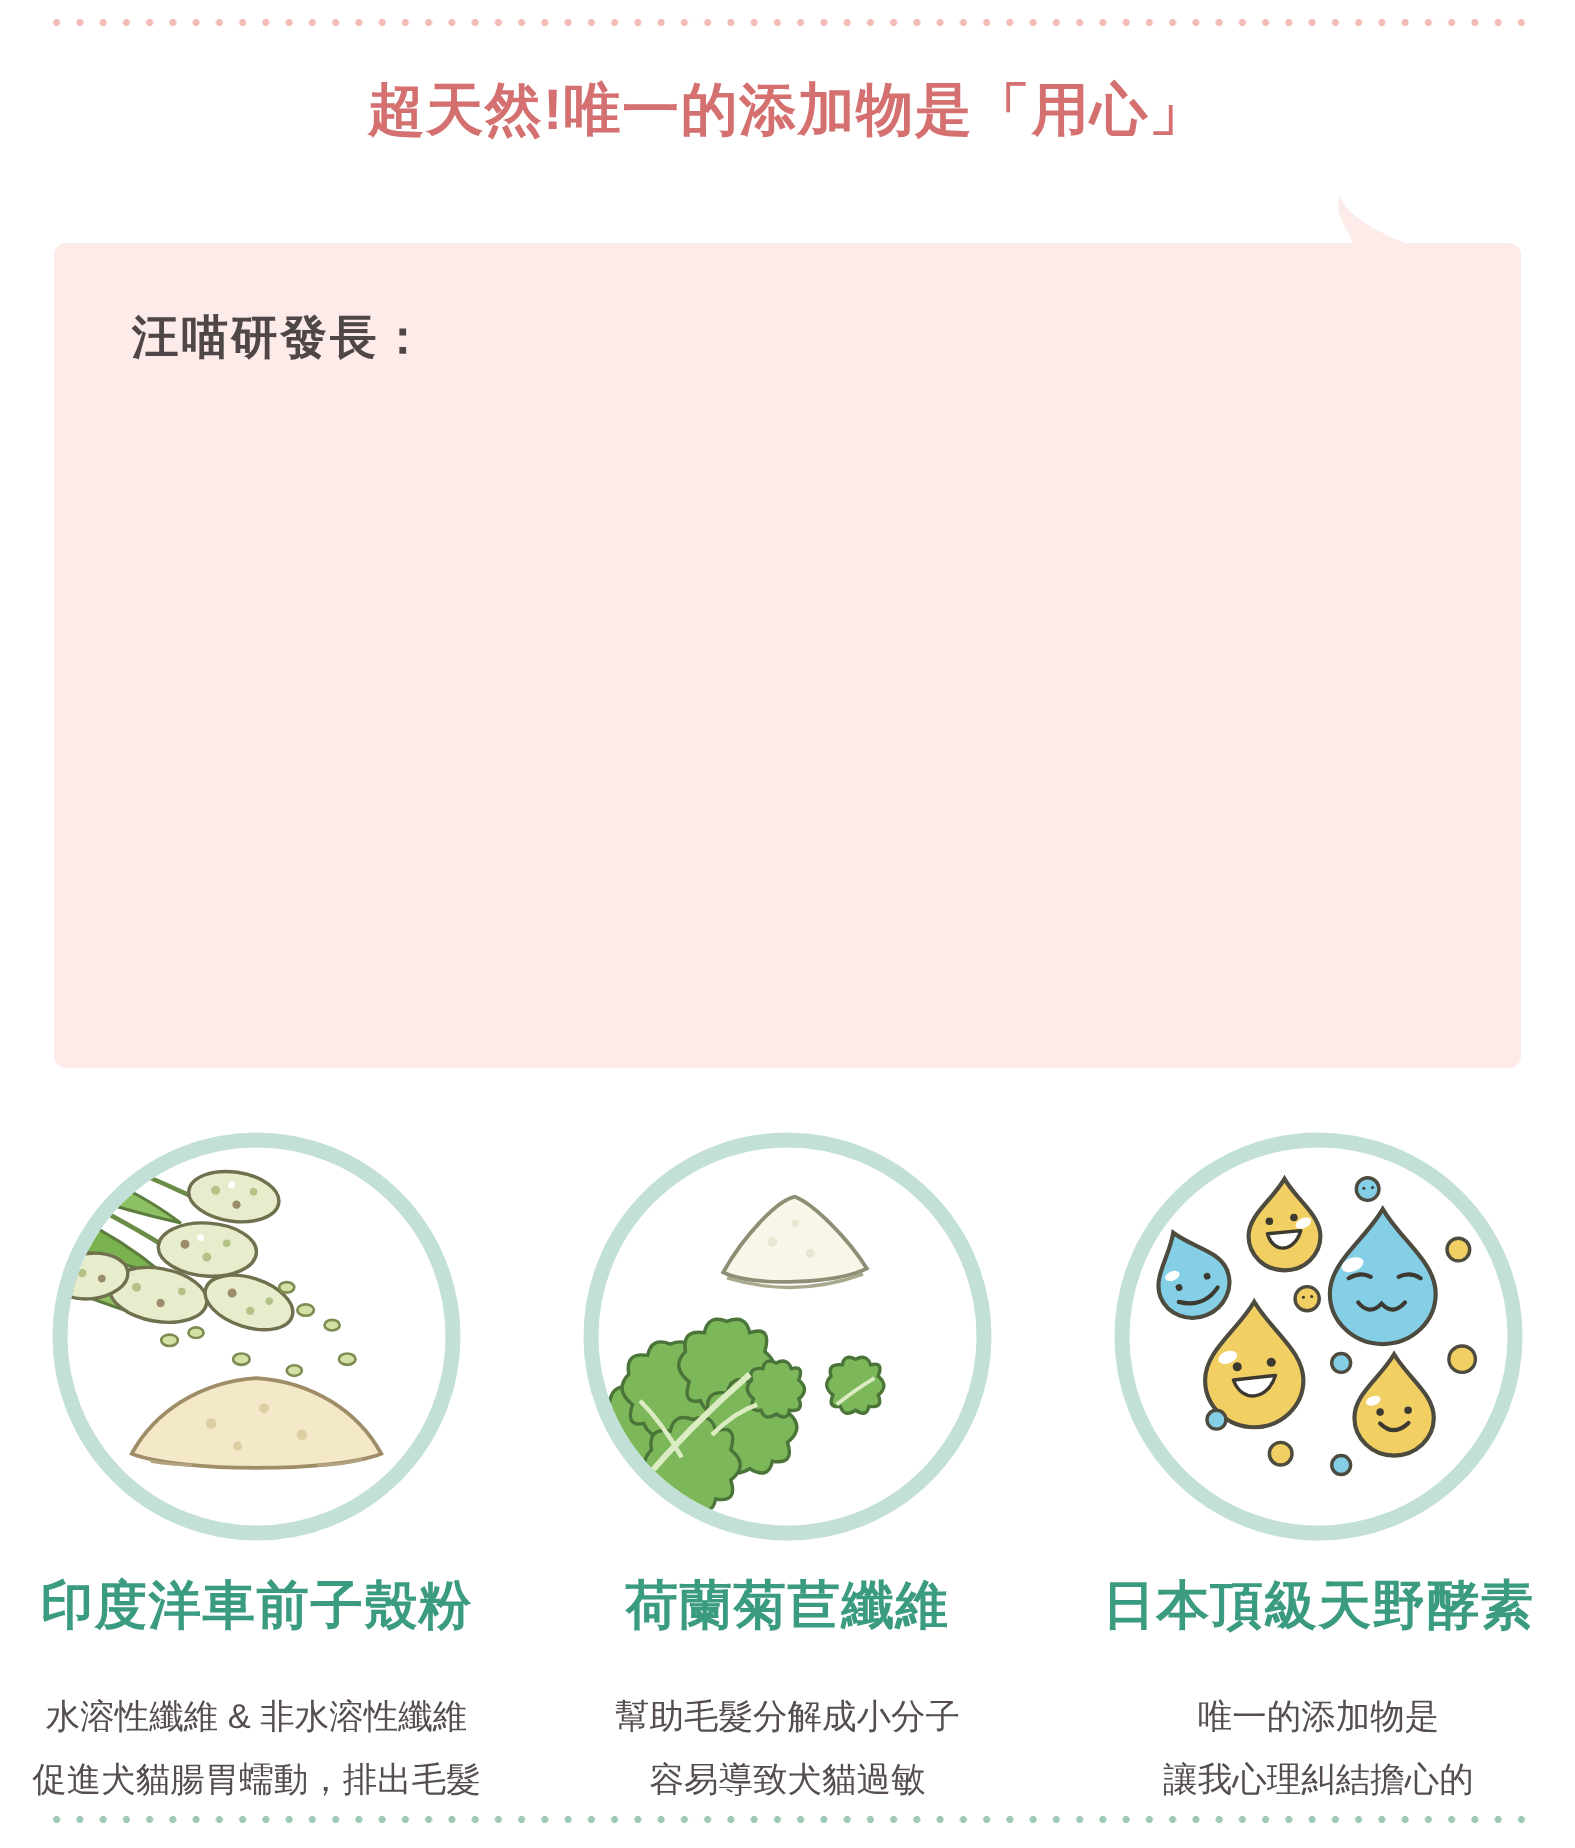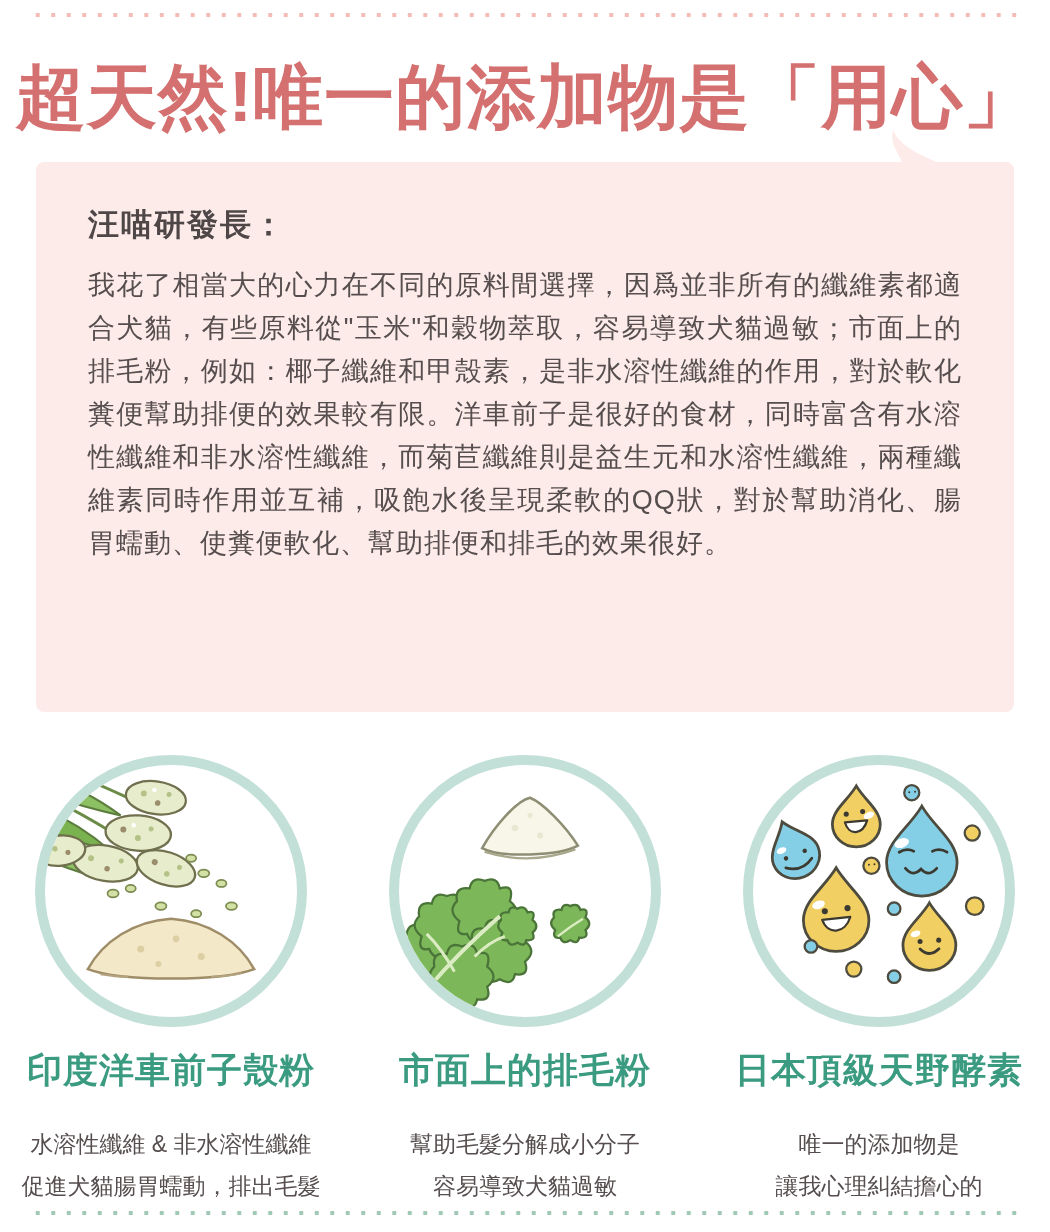"超天然!唯一的添加物是「用心」" .page-title { font-size: 70px -> 38px }
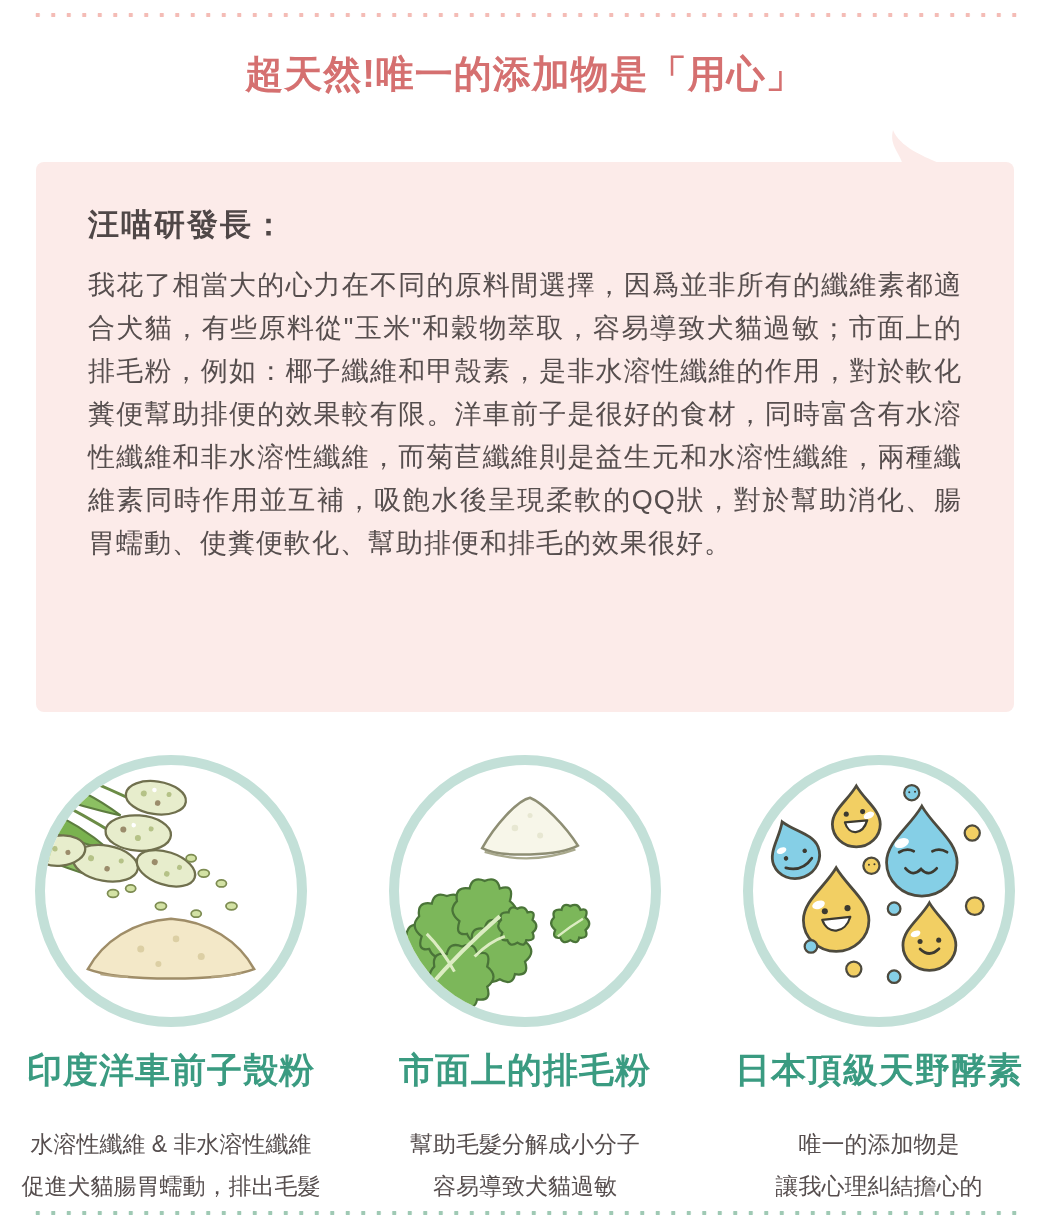"我花了相當大的心力在不同的原料間選擇，因爲並非所有的纖維素都適合犬貓，有些原料從" p { html: <p>我花了相當大的心力在不同的原料間選擇，因爲並非所有的纖維素都適合犬貓，有些原料從"玉米"和穀物萃取，容易導致犬貓過敏；市面上的排毛粉，例如：椰子纖維和甲殼素，是非水溶性纖維的作用，對於軟化糞便幫助排便的效果較有限。洋車前子是很好的食材，同時富含有水溶性纖維和非水溶性纖維，而菊苣纖維則是益生元和水溶性纖維，兩種纖維素同時作用並互補，吸飽水後呈現柔軟的QQ狀，對於幫助消化、腸胃蠕動、使糞便軟化、幫助排便和排毛的效果很好。</p> -> none }
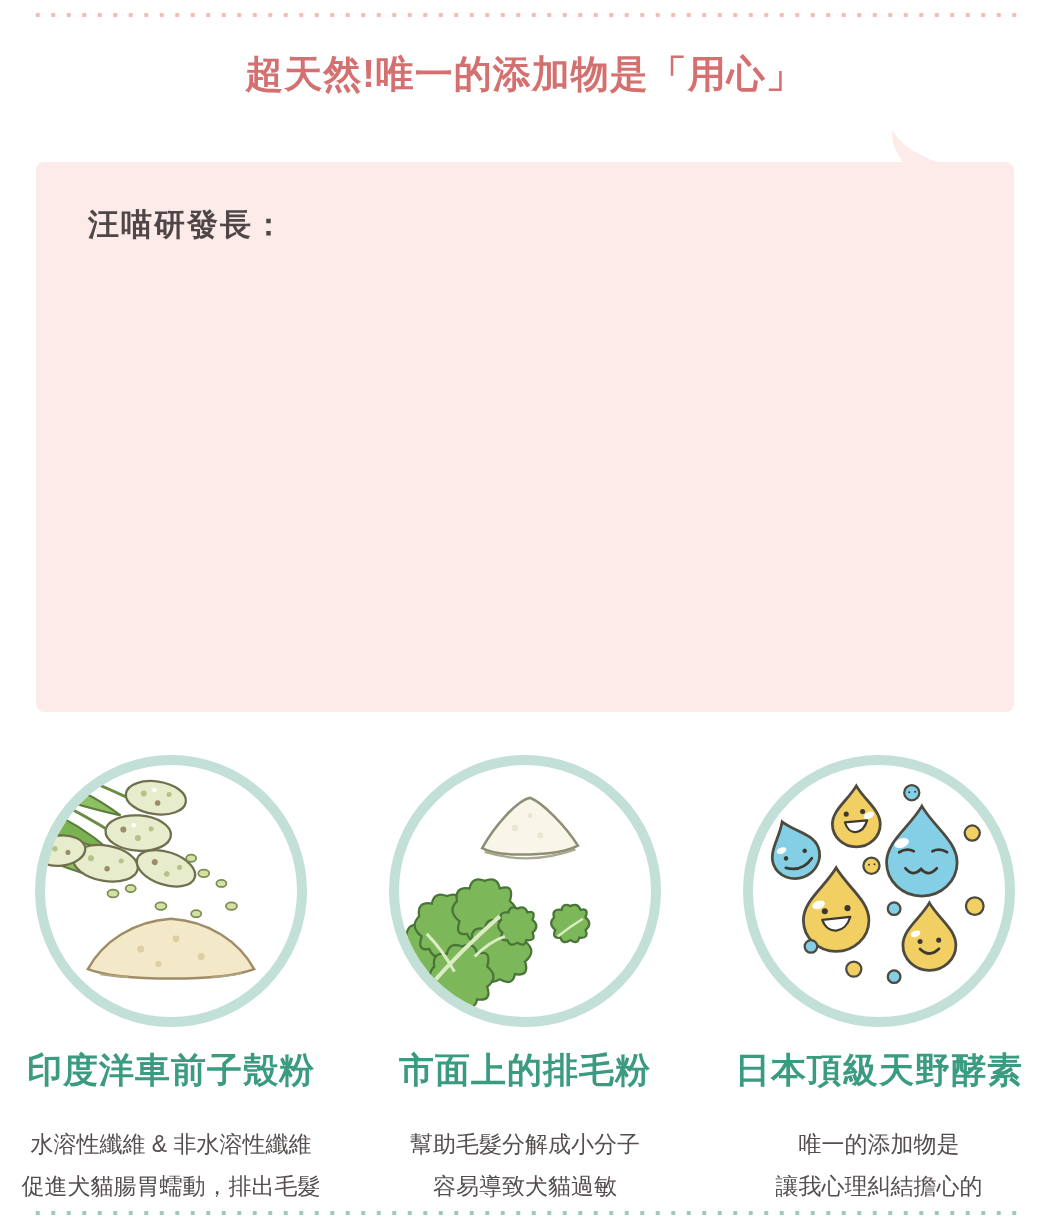"市面上的排毛粉" h3.ing-name { text: 市面上的排毛粉 -> 荷蘭菊苣纖維 }
